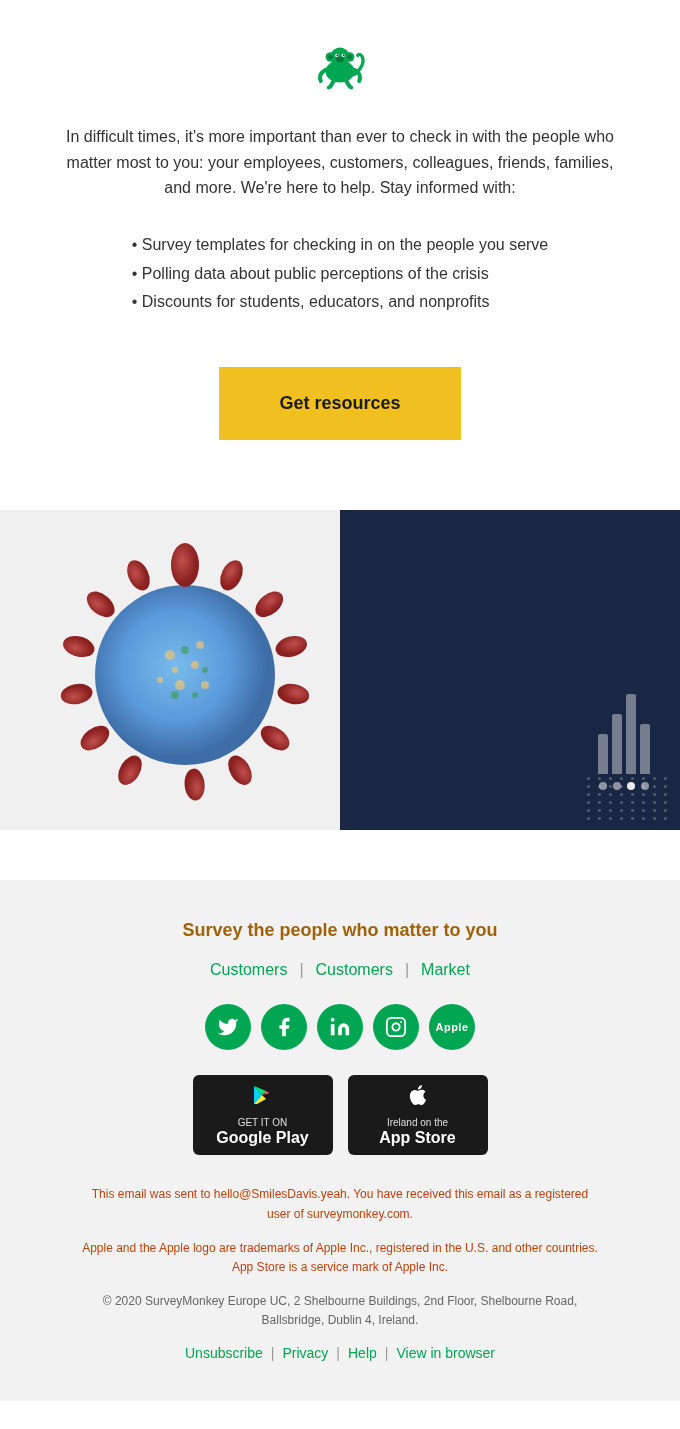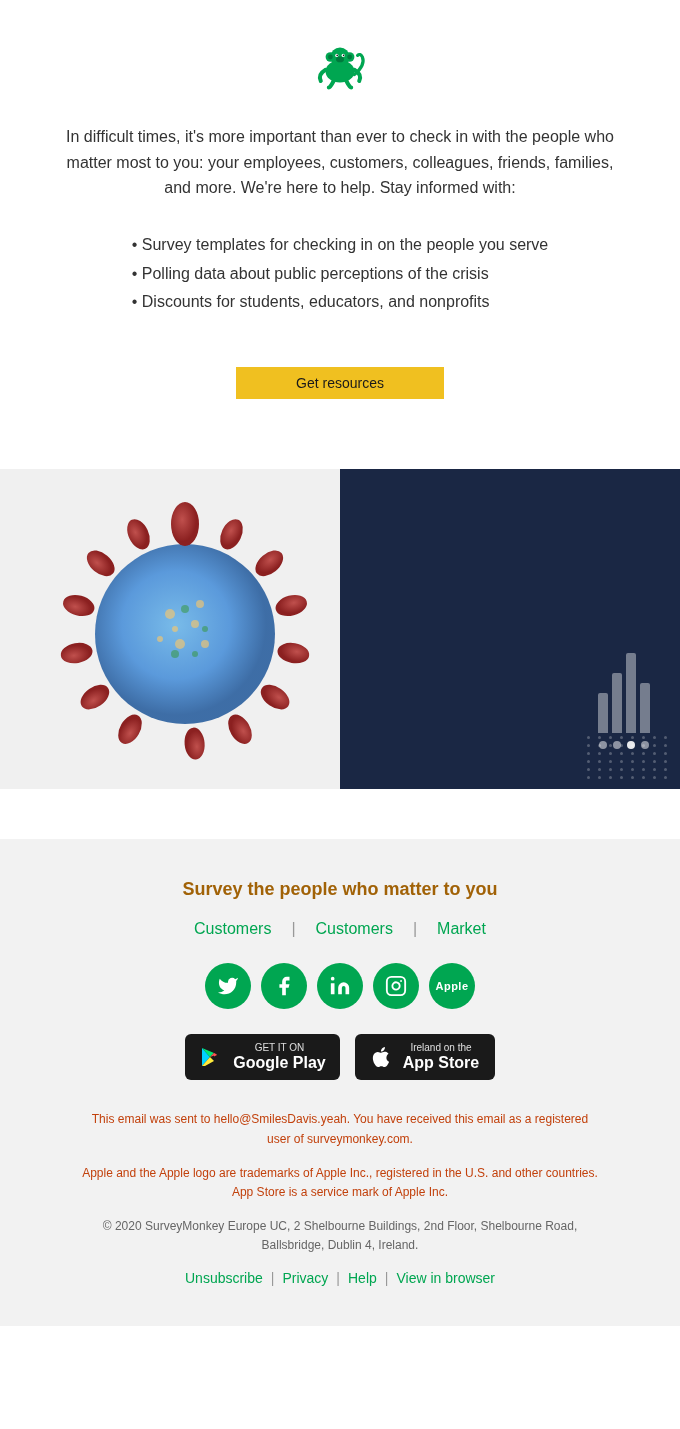"Get resources" .cta-button { font-size: 14px -> 18px; font-weight: 400 -> 700; padding: 8px 60px -> 26px 60px }
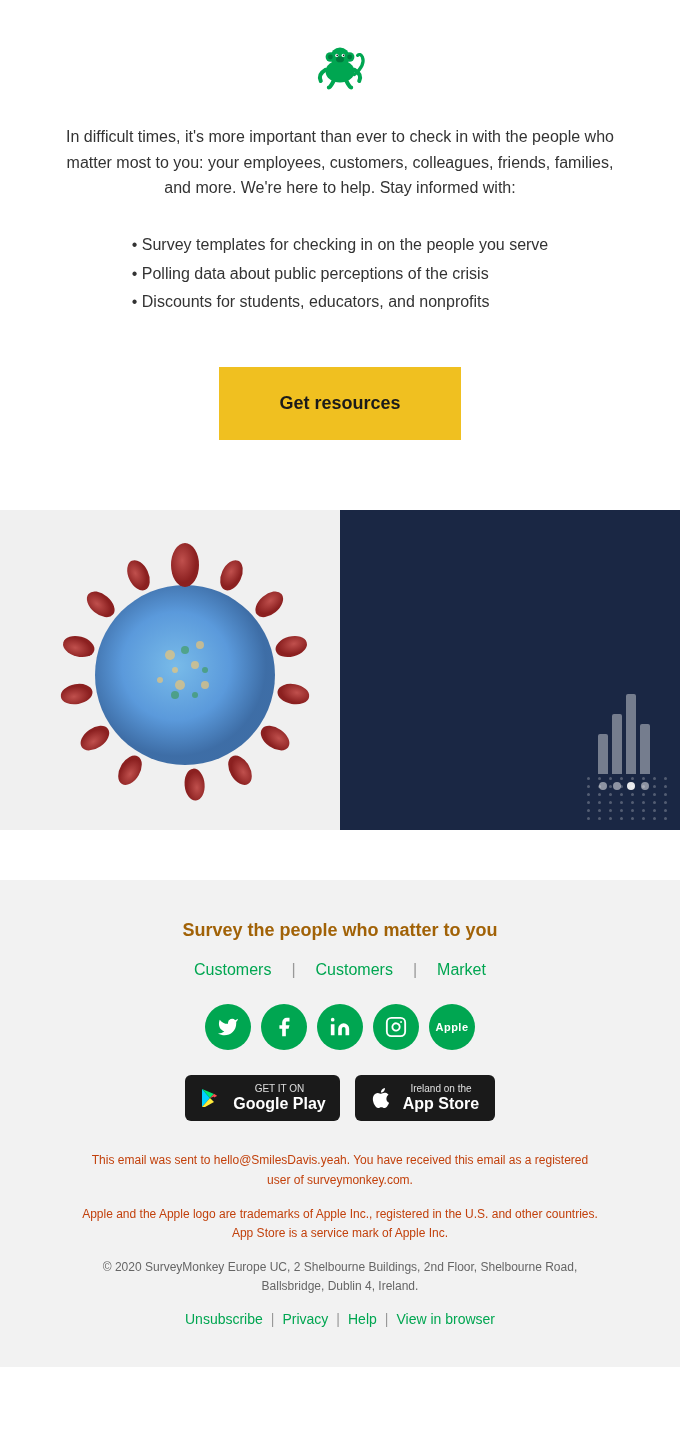"Customers" .footer-nav { gap: 8px -> 0 }
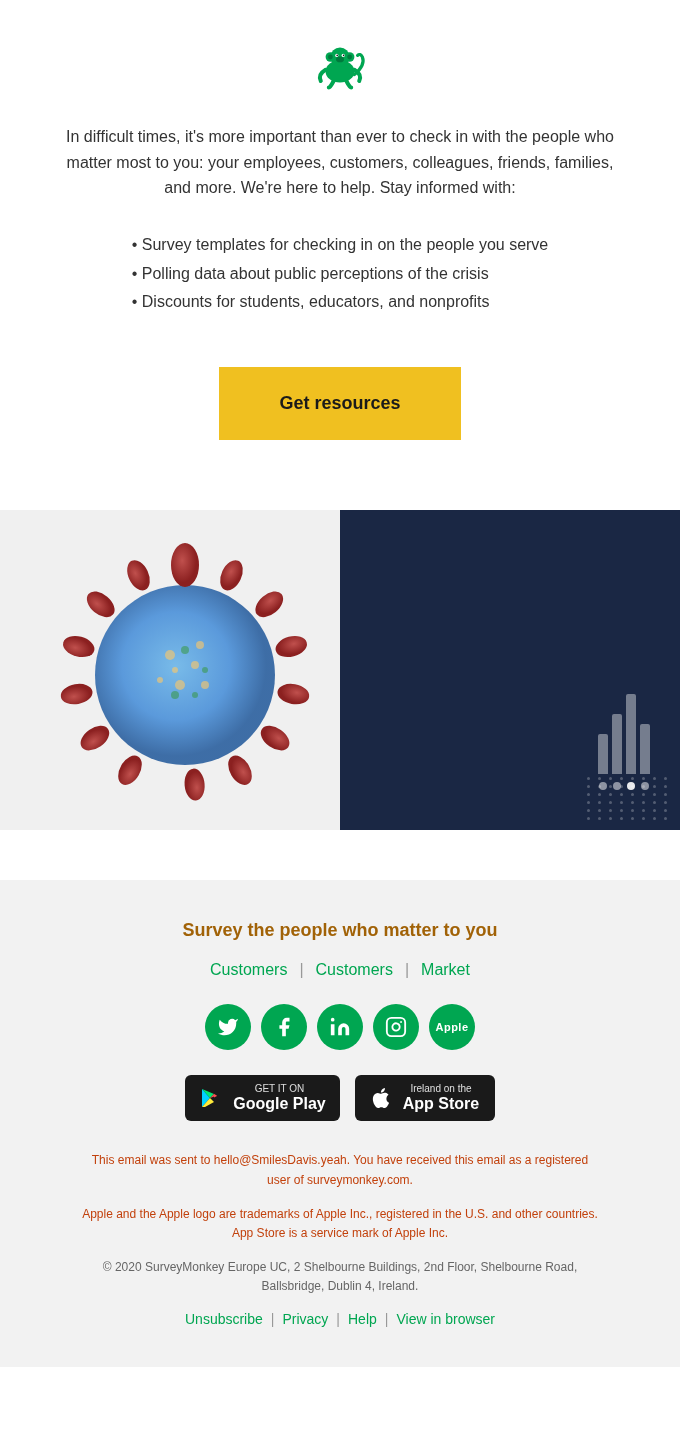"GET IT ON" .app-btn { flex-direction: none -> column }
